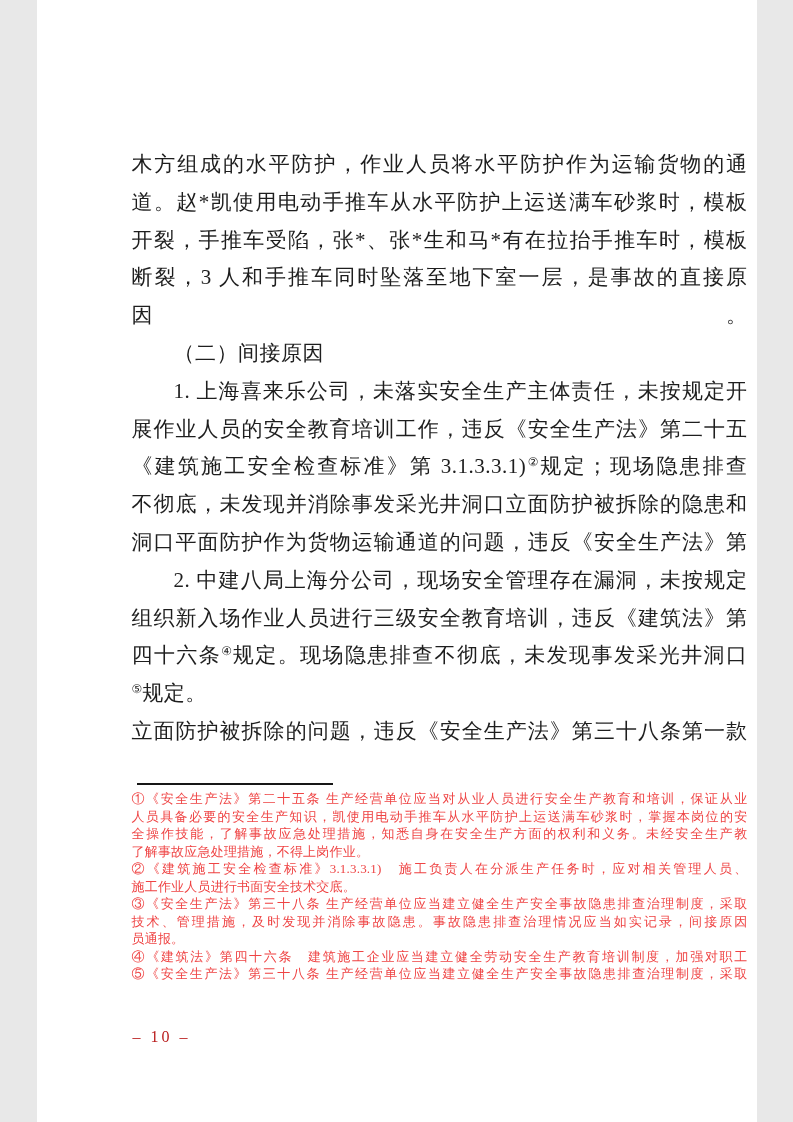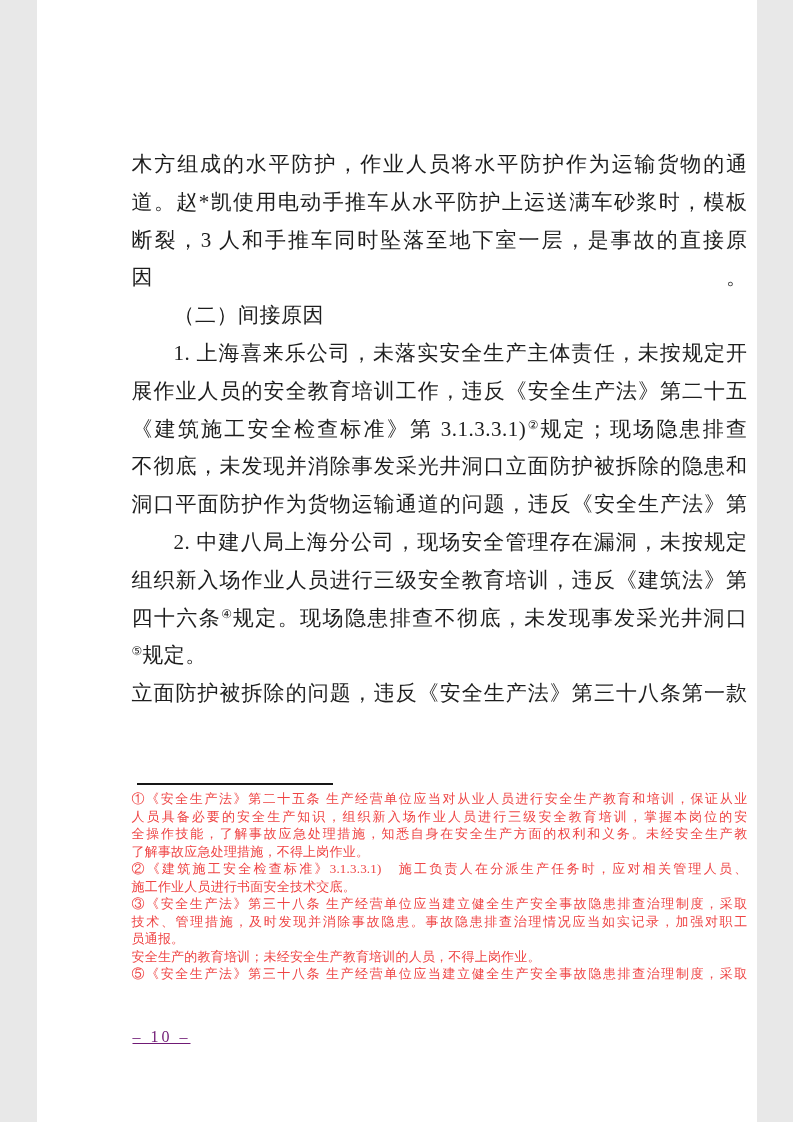"开裂，手推车受陷，张*、张*生和马*有在拉抬手推车时，模板" div.line { html: none -> <div>开裂，手推车受陷，张*、张*生和马*有在拉抬手推车时，模板</div> }
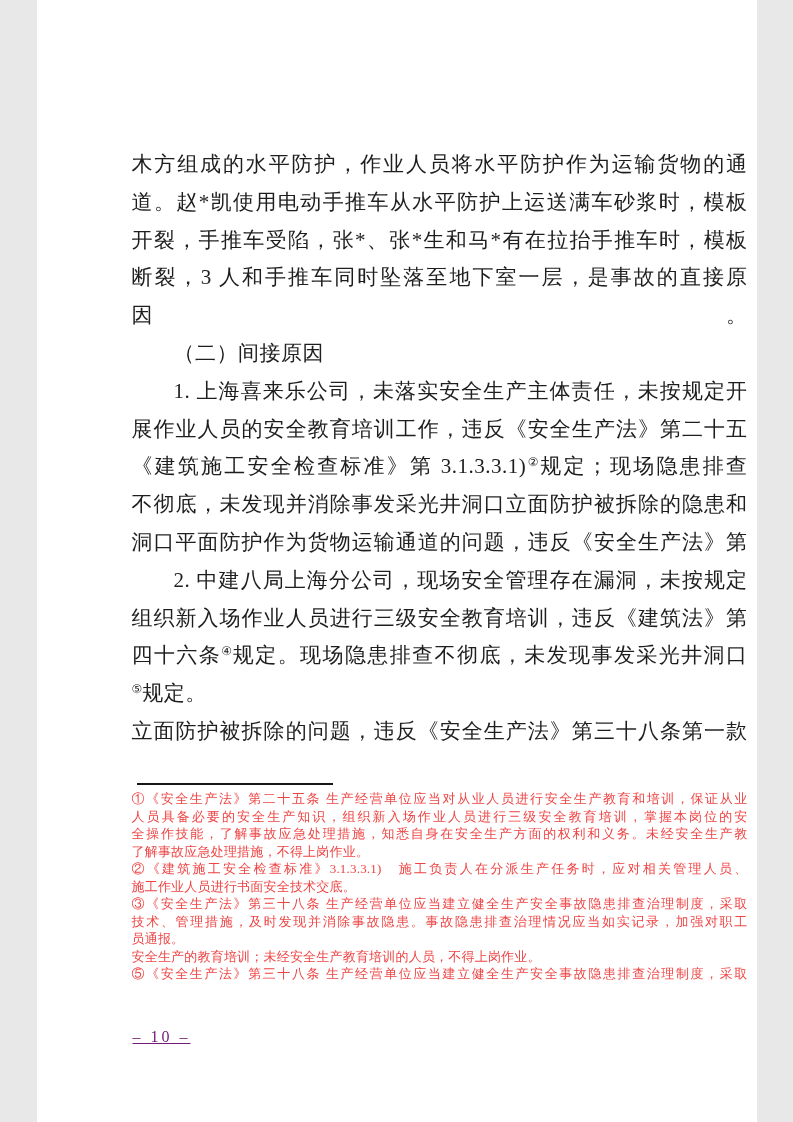"人员具备必要的安全生产知识，组织新入场作业人员进行三级安全教育培训，掌握本岗位的" div.line { text: 组织新入场作业人员进行三级安全教育培训 -> 凯使用电动手推车从水平防护上运送满车砂浆时 }
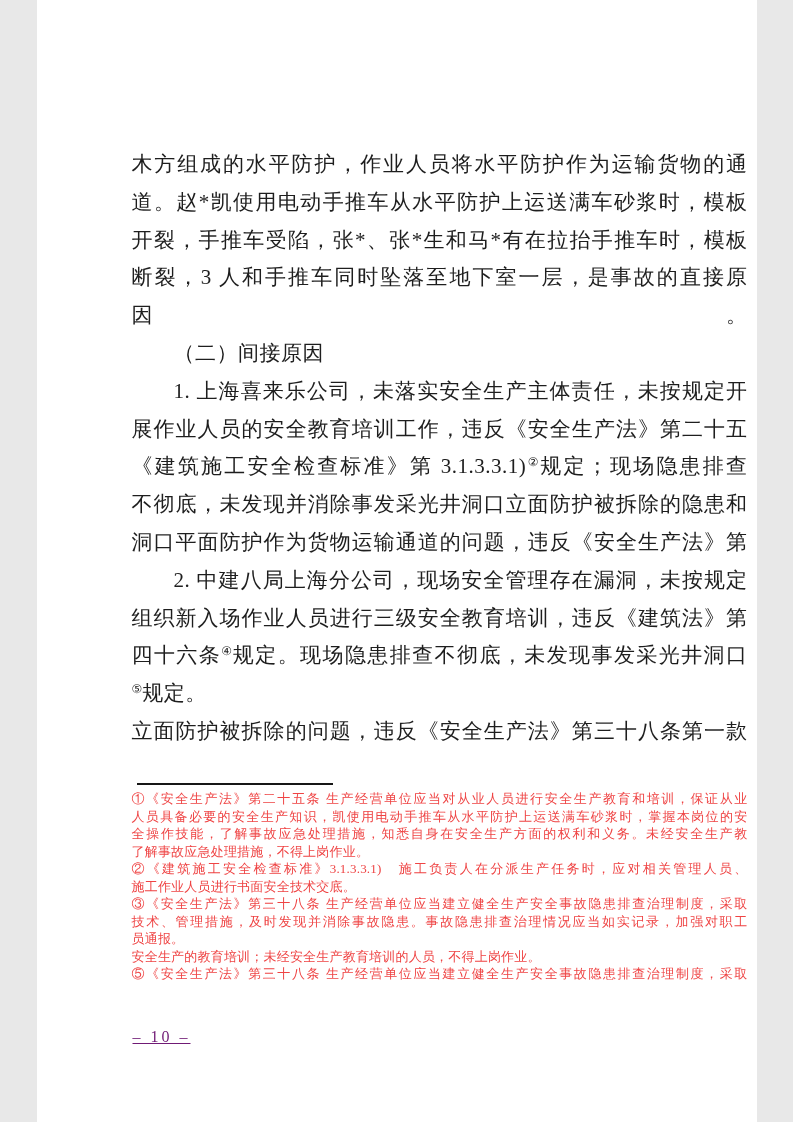"技术、管理措施，及时发现并消除事故隐患。事故隐患排查治理情况应当如实记录，加强对" div.line { text: 加强对职工 -> 间接原因 }
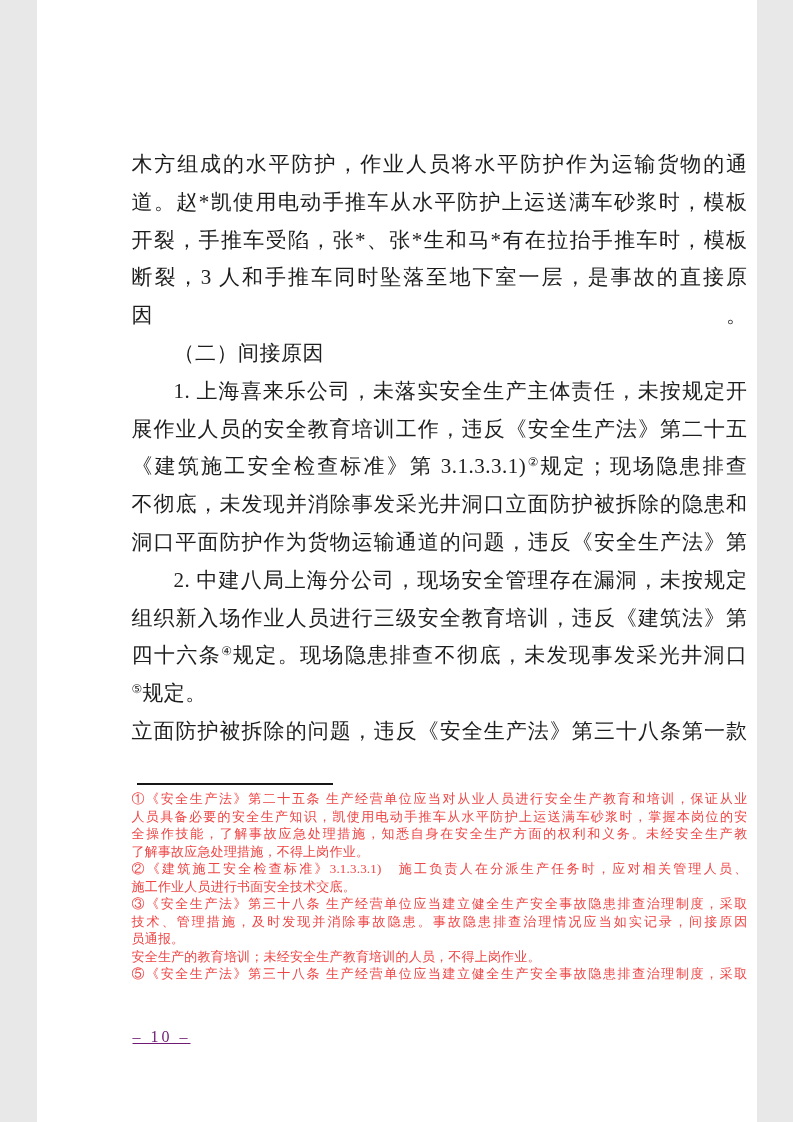"④《建筑法》第四十六条" div.line { html: none -> <div>④《建筑法》第四十六条 建筑施工企业应当建立健全劳动安全生产教育培训制度，加强对职工</div> }
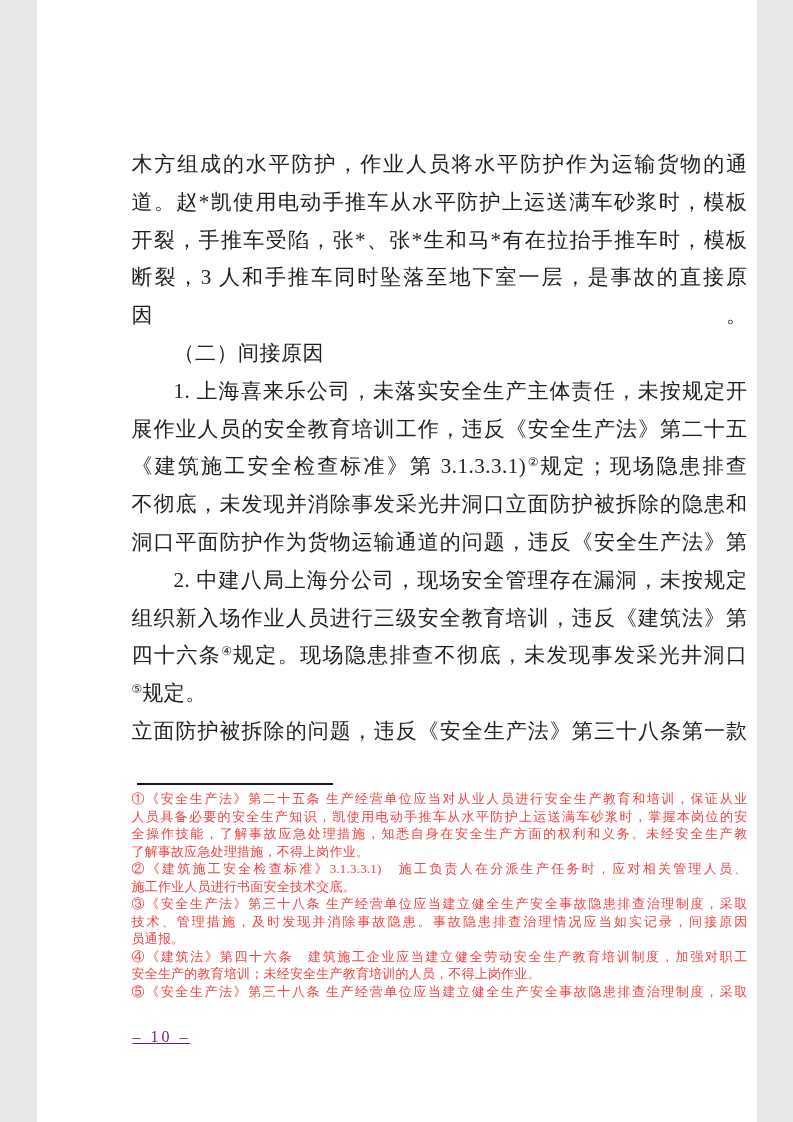"安全生产的教育培训；未经安全生产教育培训的人员，不得上岗作业。" div.line { html: <div>安全生产的教育培训；未经安全生产教育培训的人员，不得上岗作业。</div> -> none }
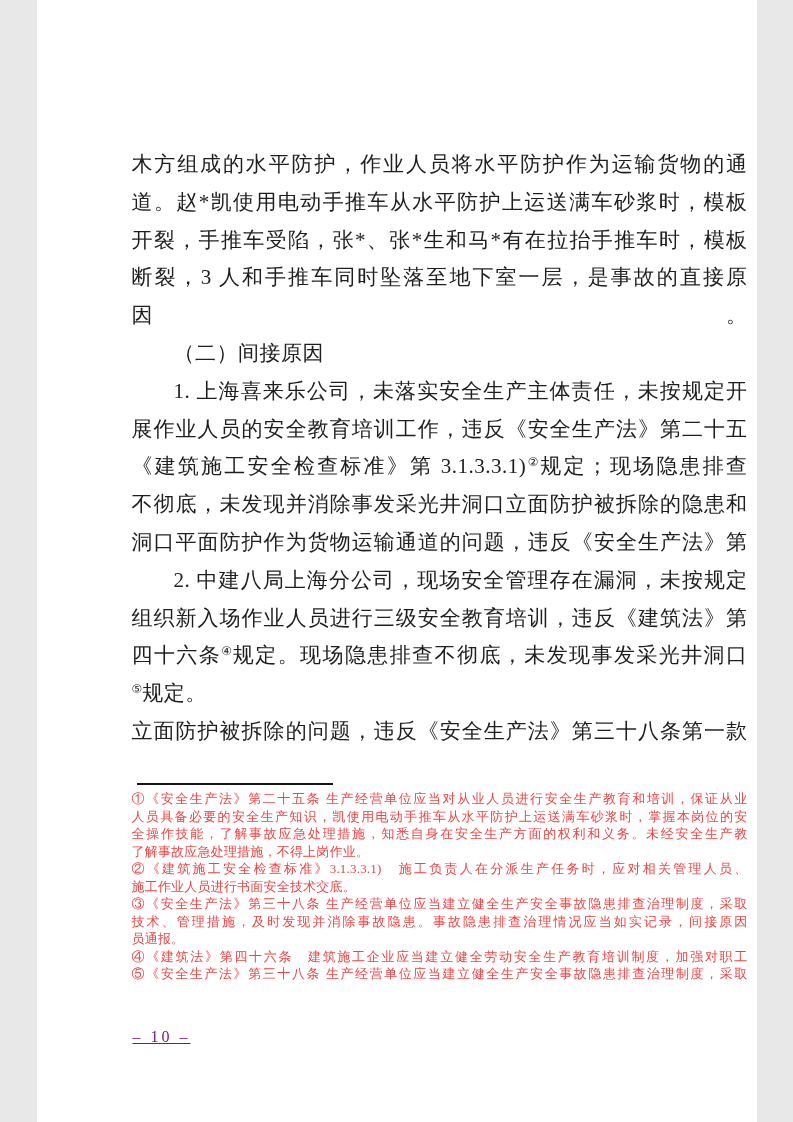"– 10 –" .page-number { color: #701a75 -> #b91c1c; text-decoration: underline -> none }
